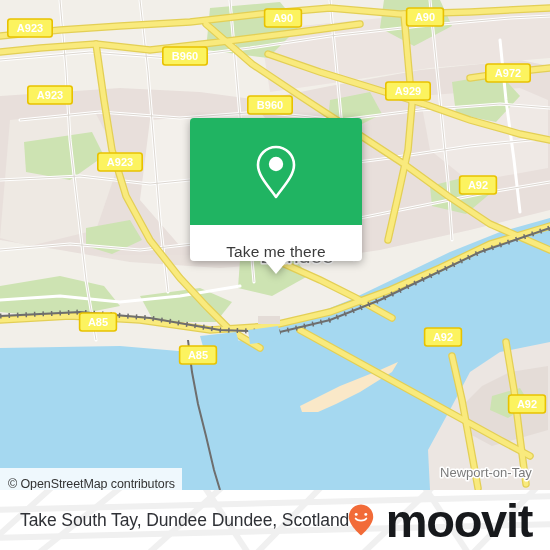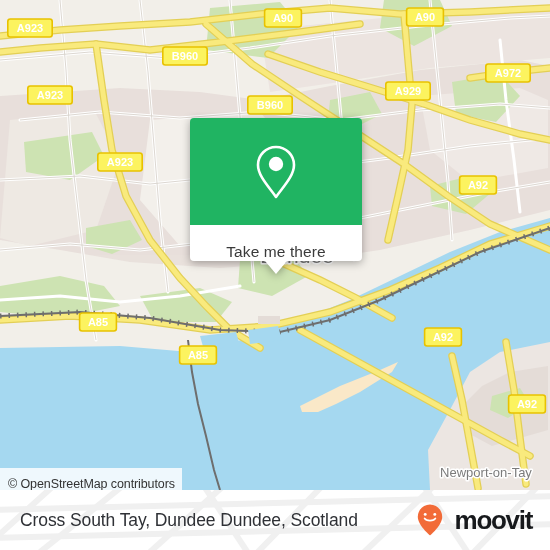"Cross South Tay, Dundee Dundee," span { text: Cross -> Take }
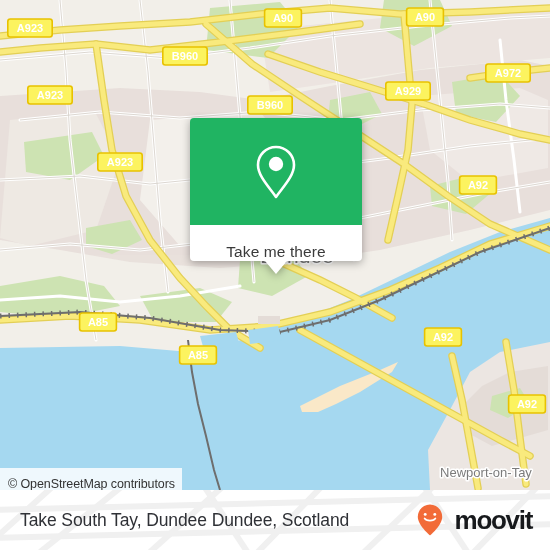"moovit" .footer-logo-text { font-size: 26px -> 47px }
